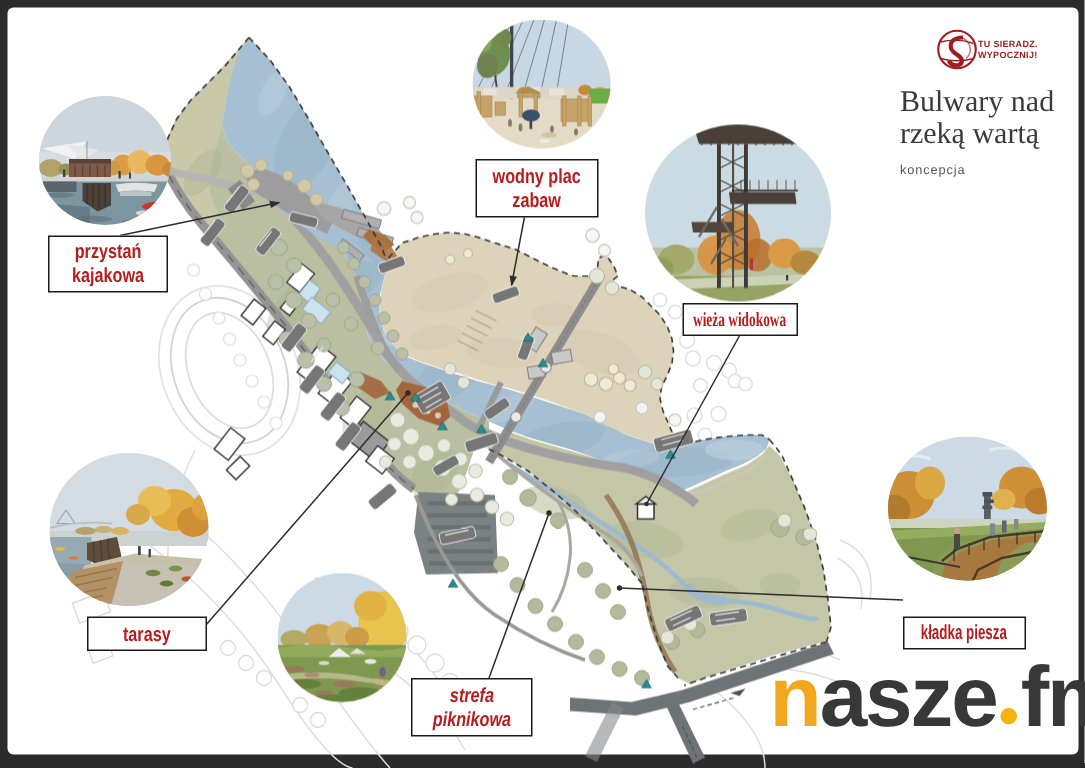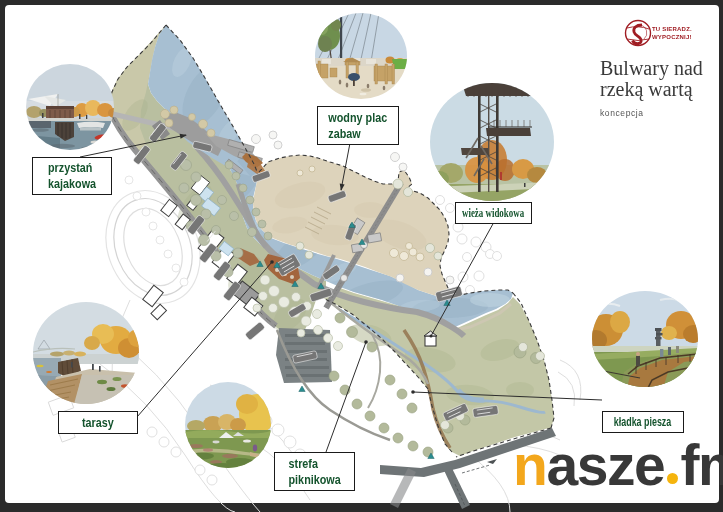"wodny plac" .lbox { color: #14532d -> #b91c1c; text-align: left -> center }
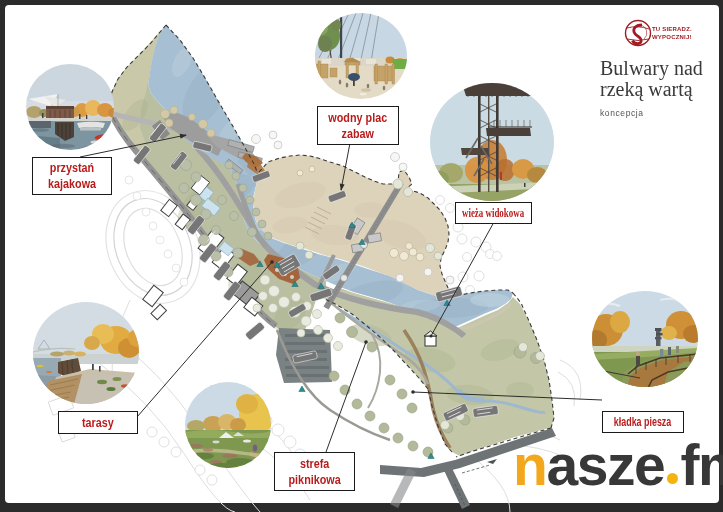"strefa" div.lbox { font-style: none -> italic }
